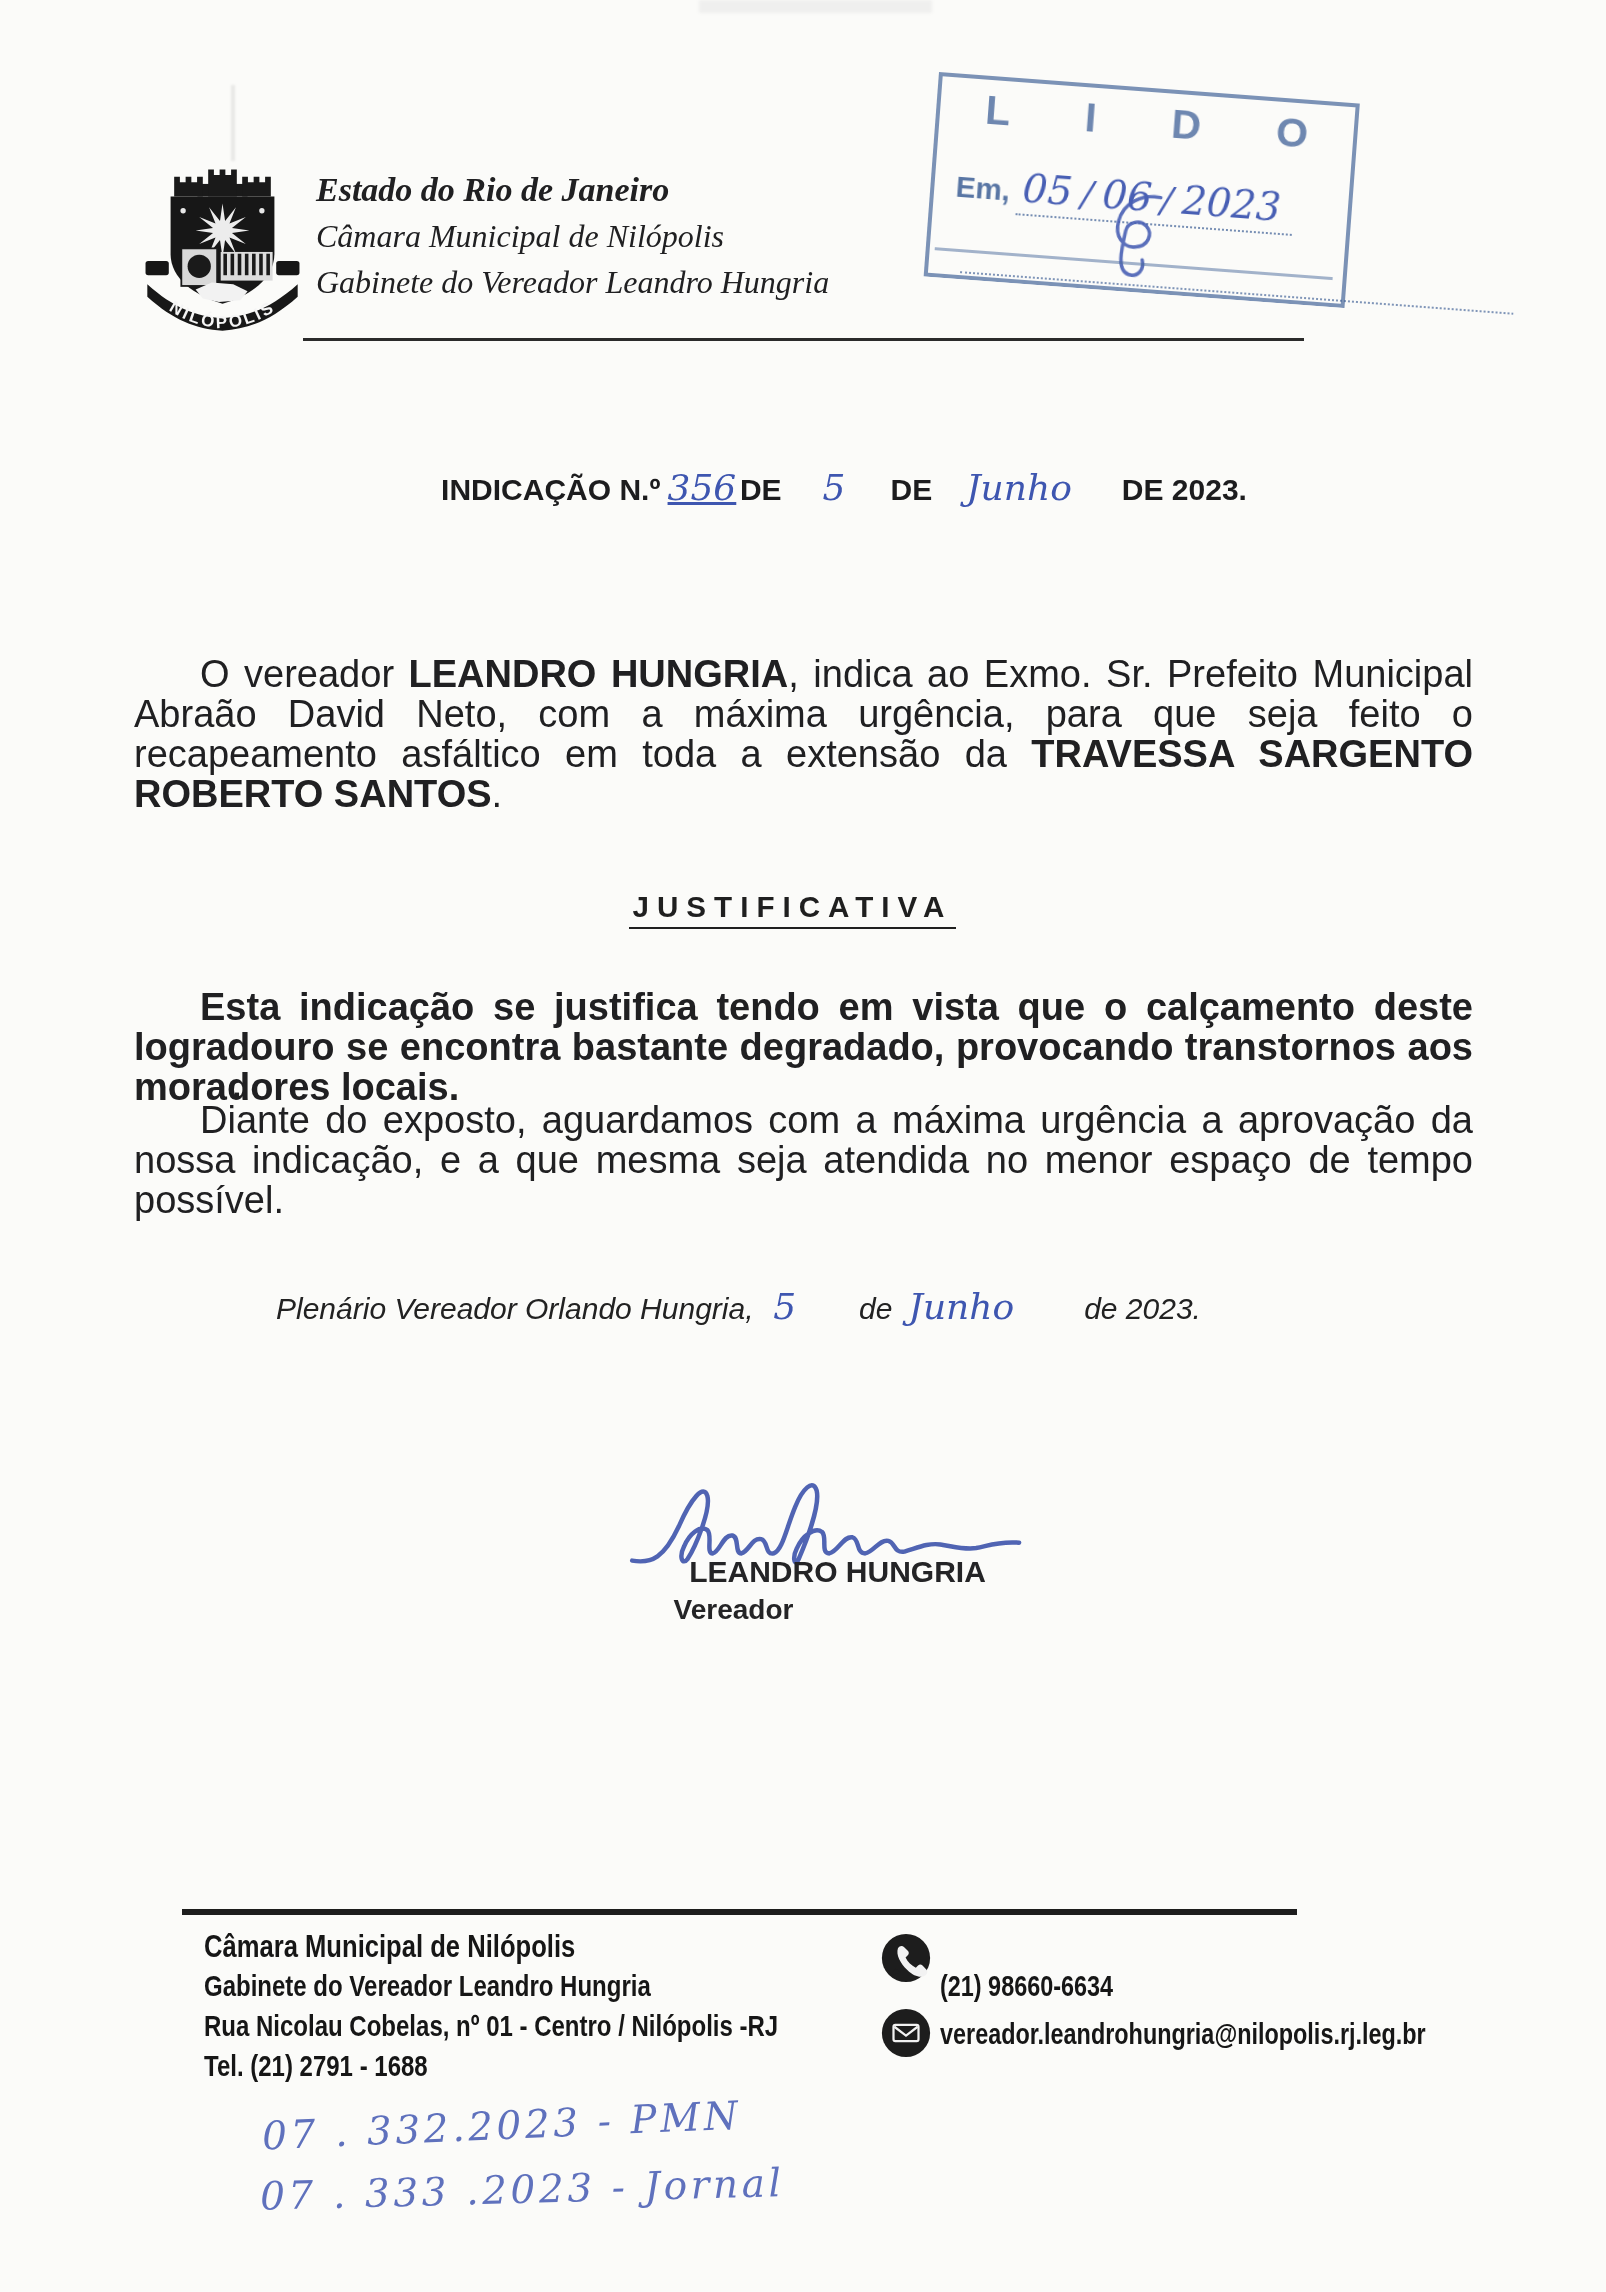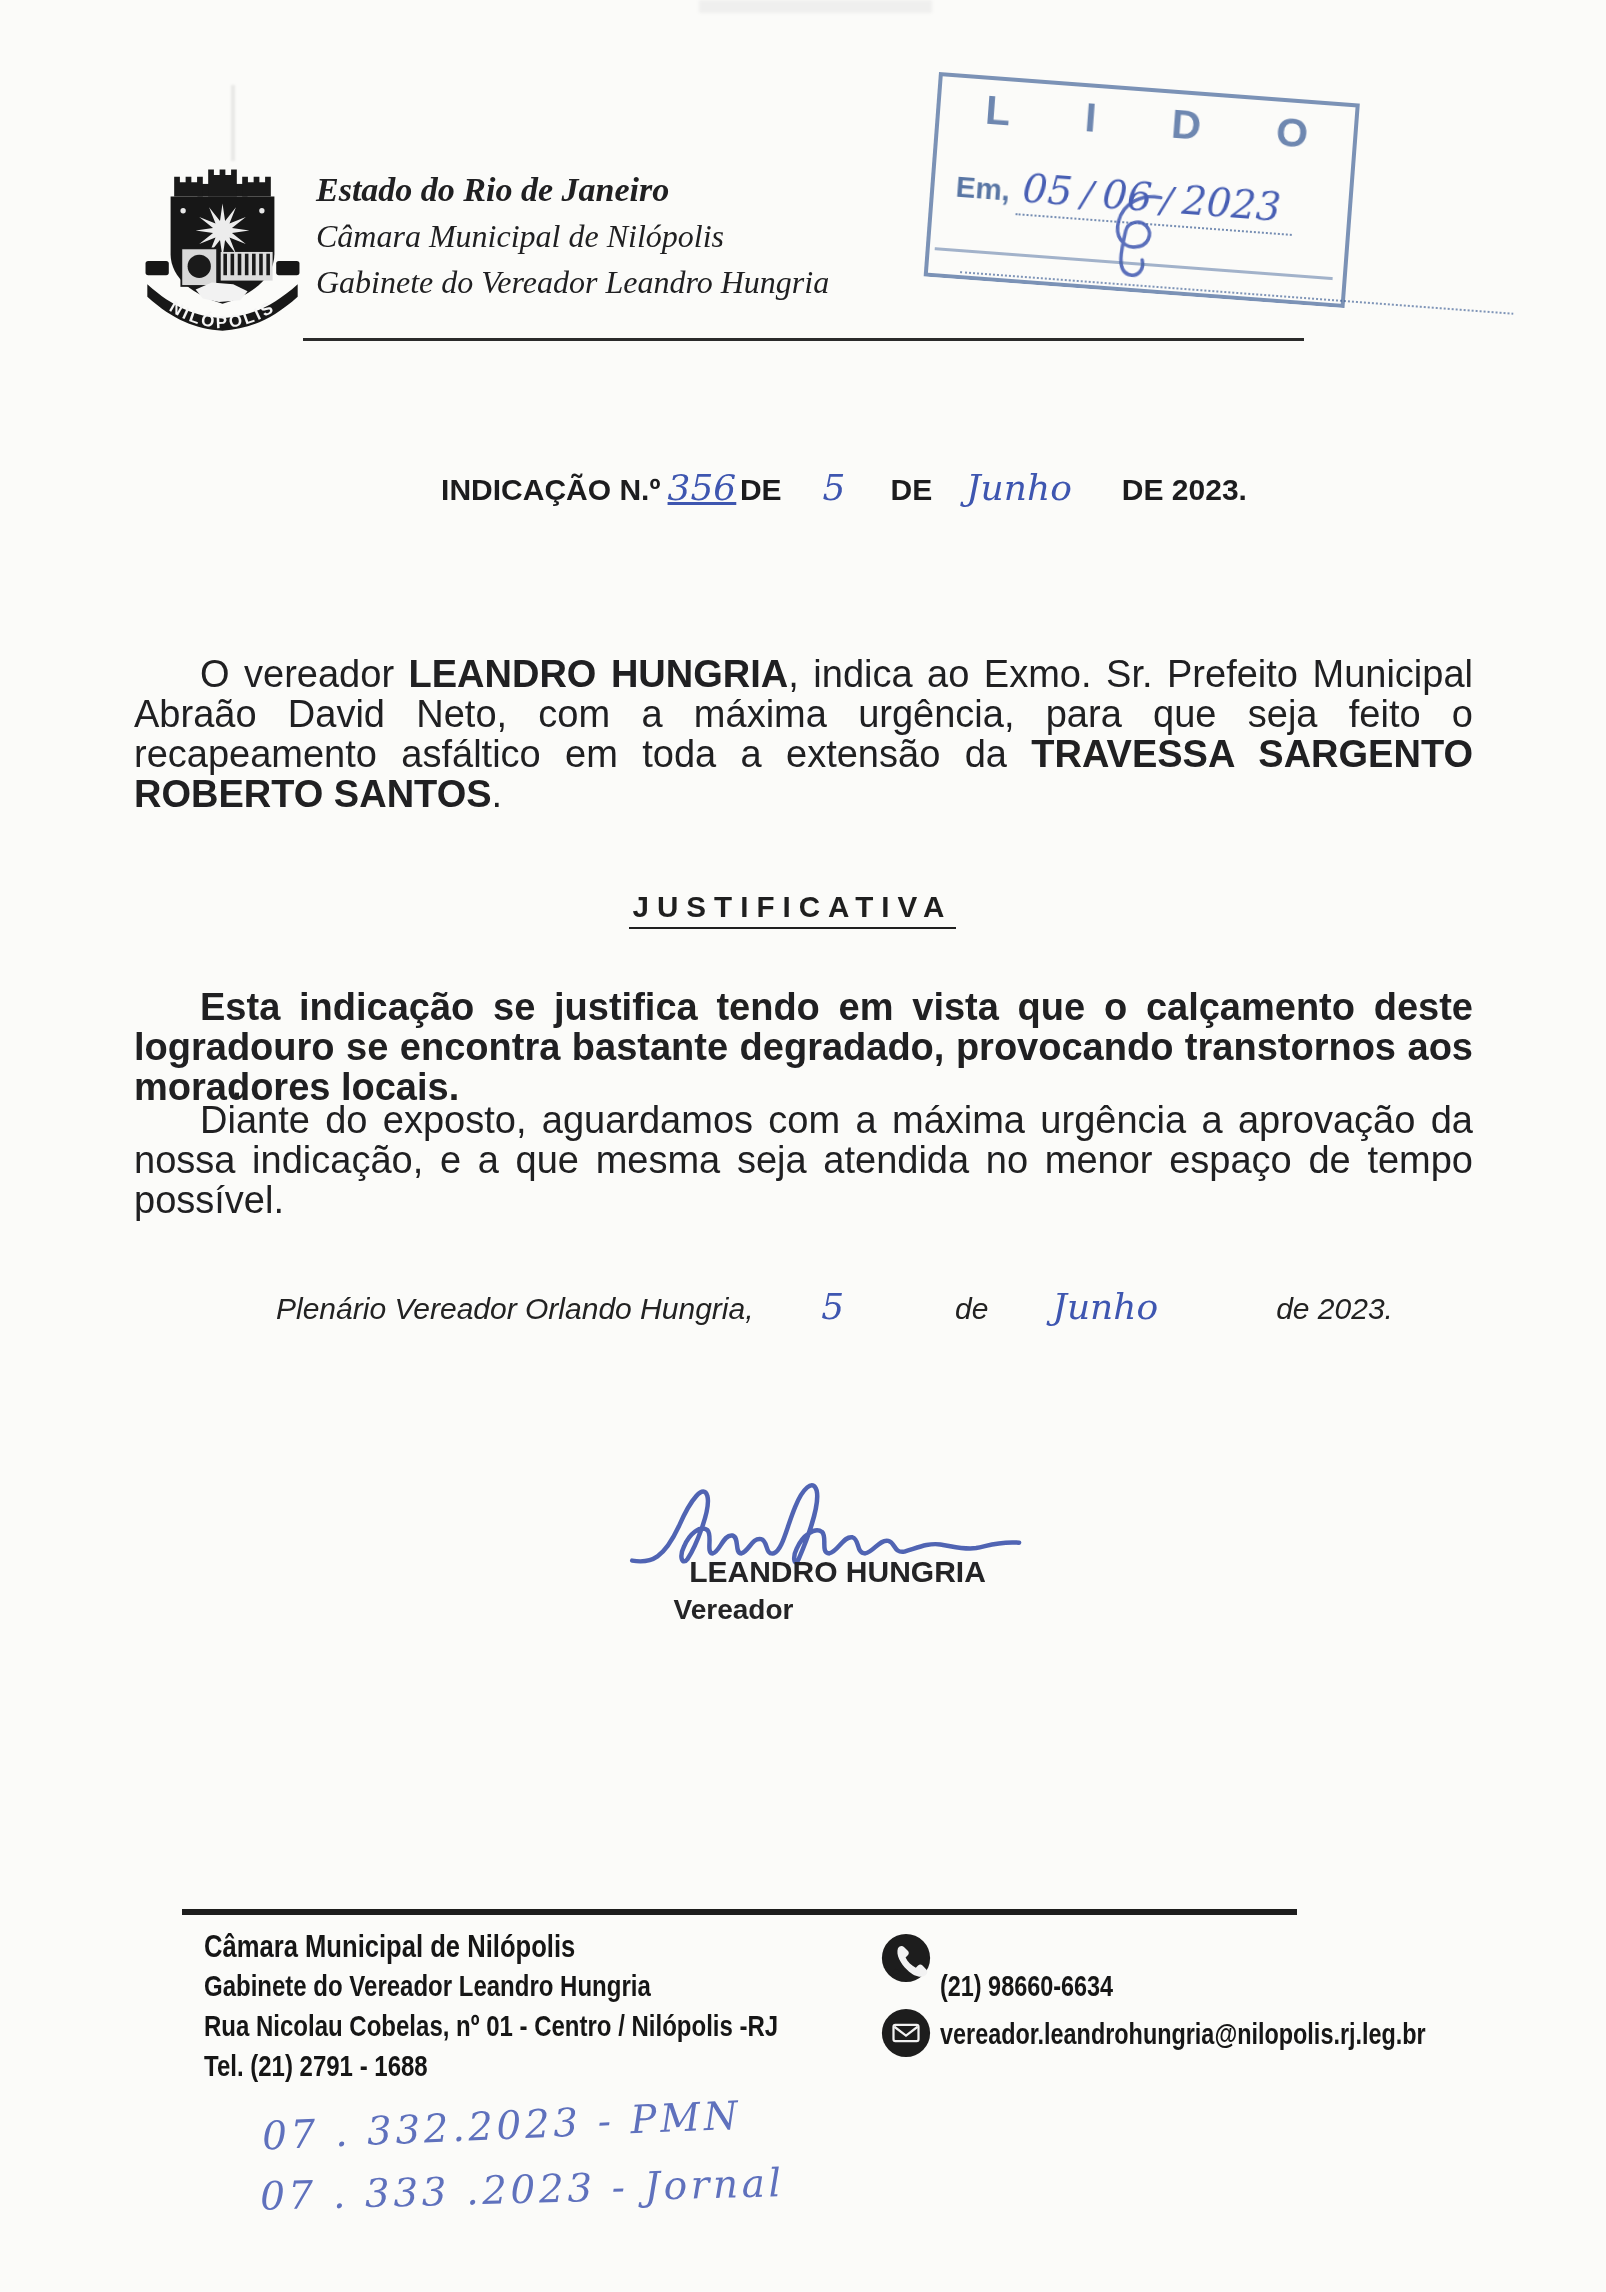"Plenário Vereador Orlando Hungria," .plenary { gap: 48px -> none }
